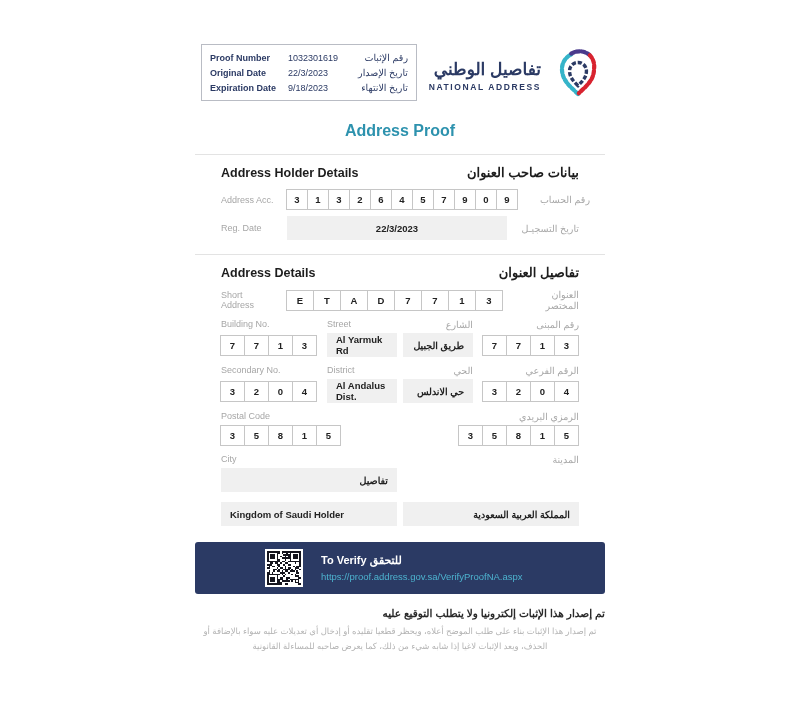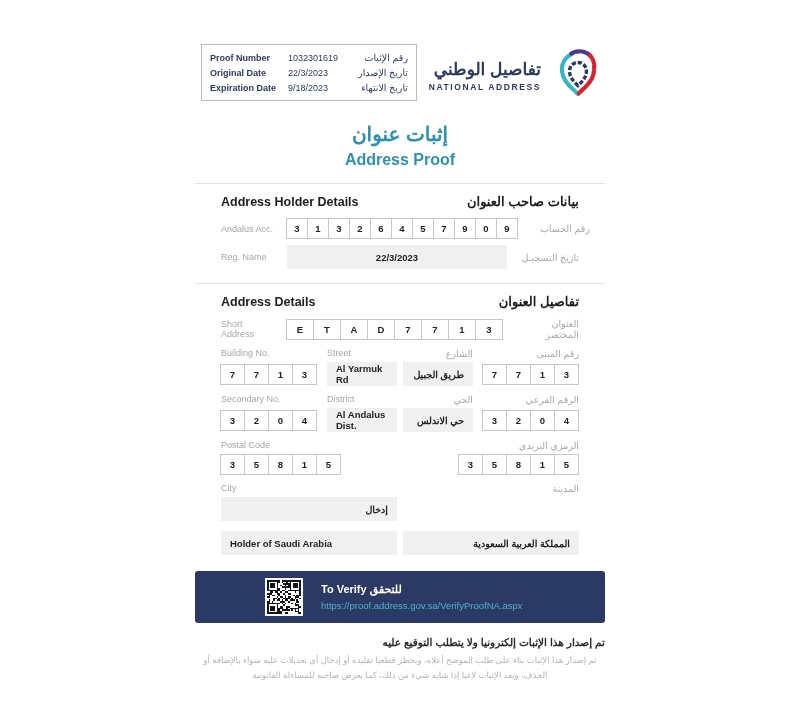"إثبات عنوان" div.title-ar { html: <div>إثبات عنوان</div> -> none }
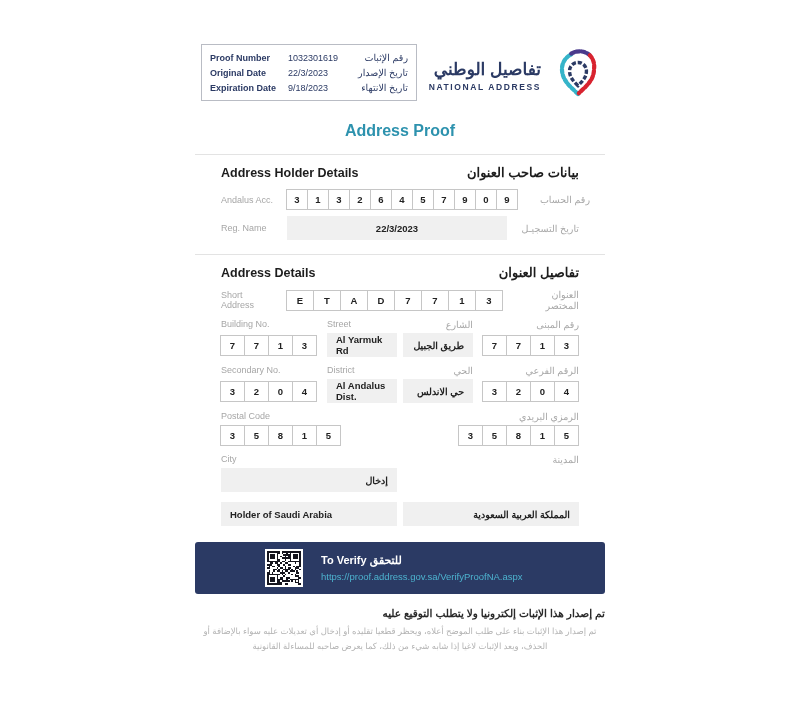"Andalus Acc." span.lbl { text: Andalus -> Address }
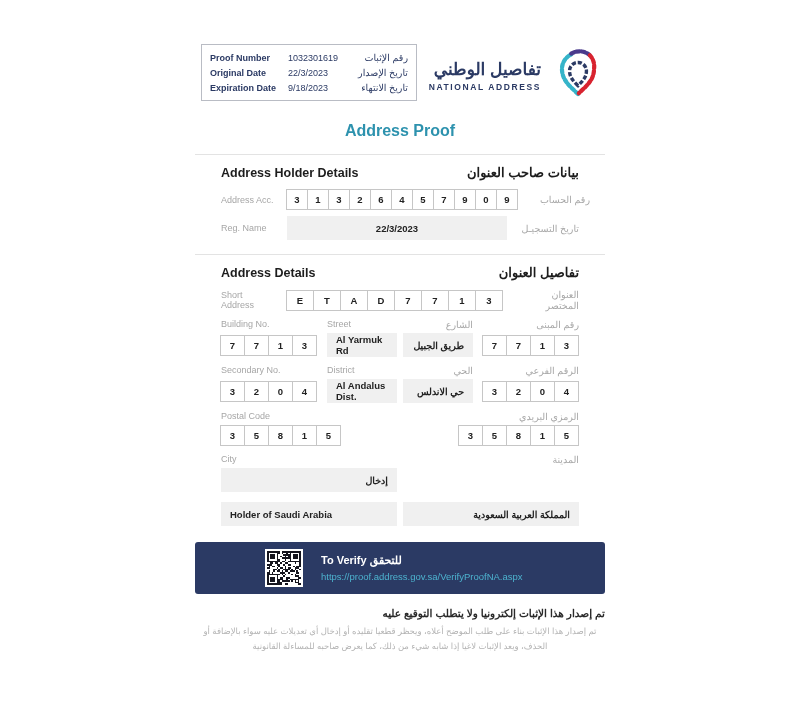"Reg. Name" span.lbl { text: Name -> Date }
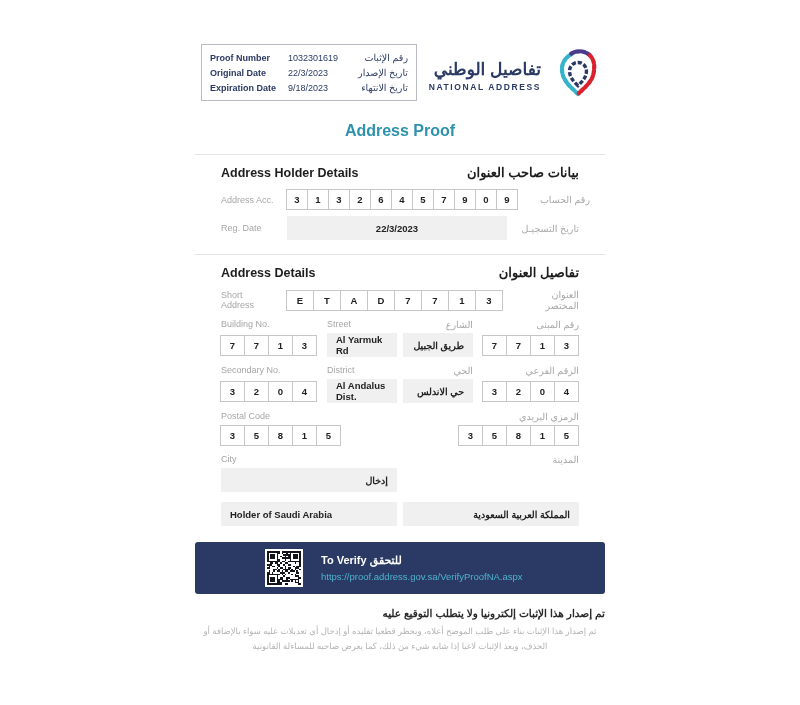"إدخال" div.valbox { text: إدخال -> تفاصيل }
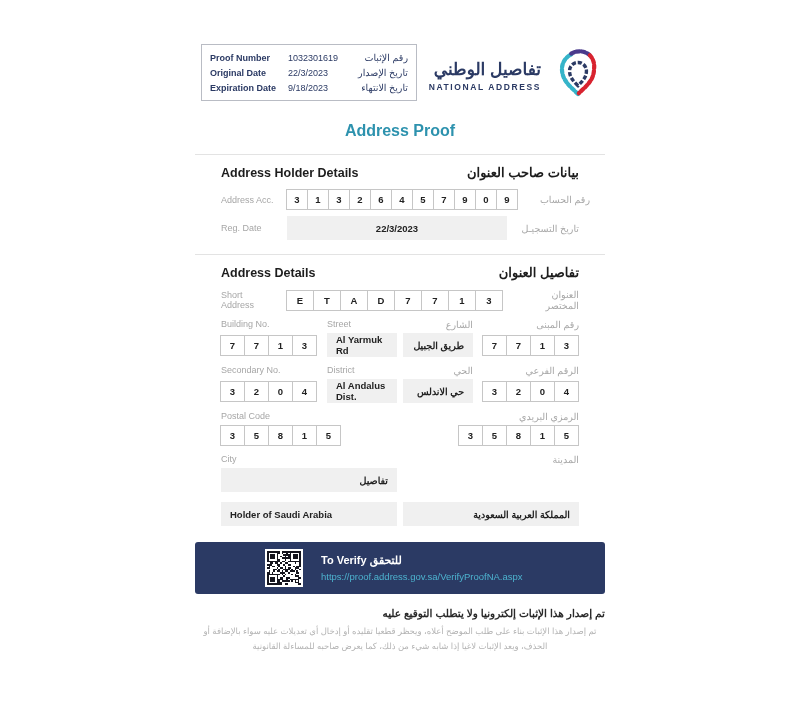"Holder of Saudi Arabia" div.valbox { text: Holder of Saudi Arabia -> Kingdom of Saudi Holder }
